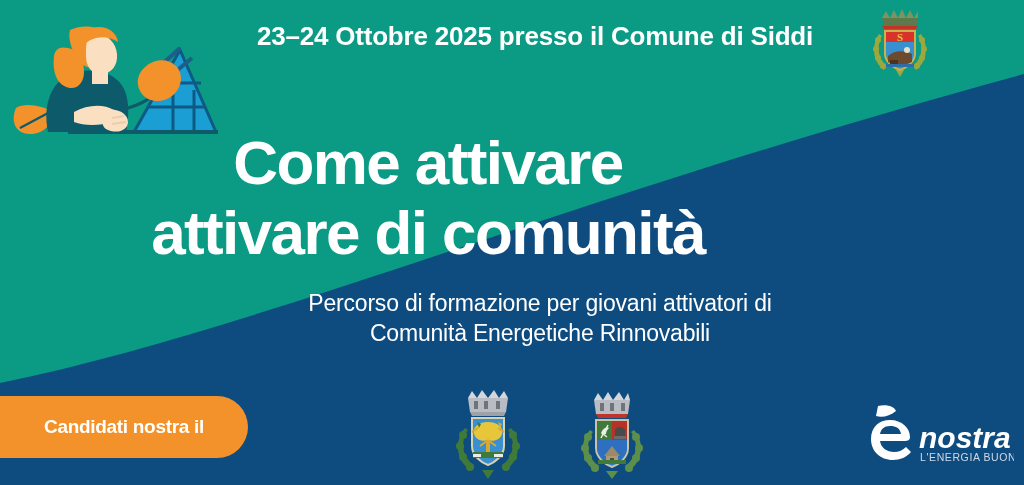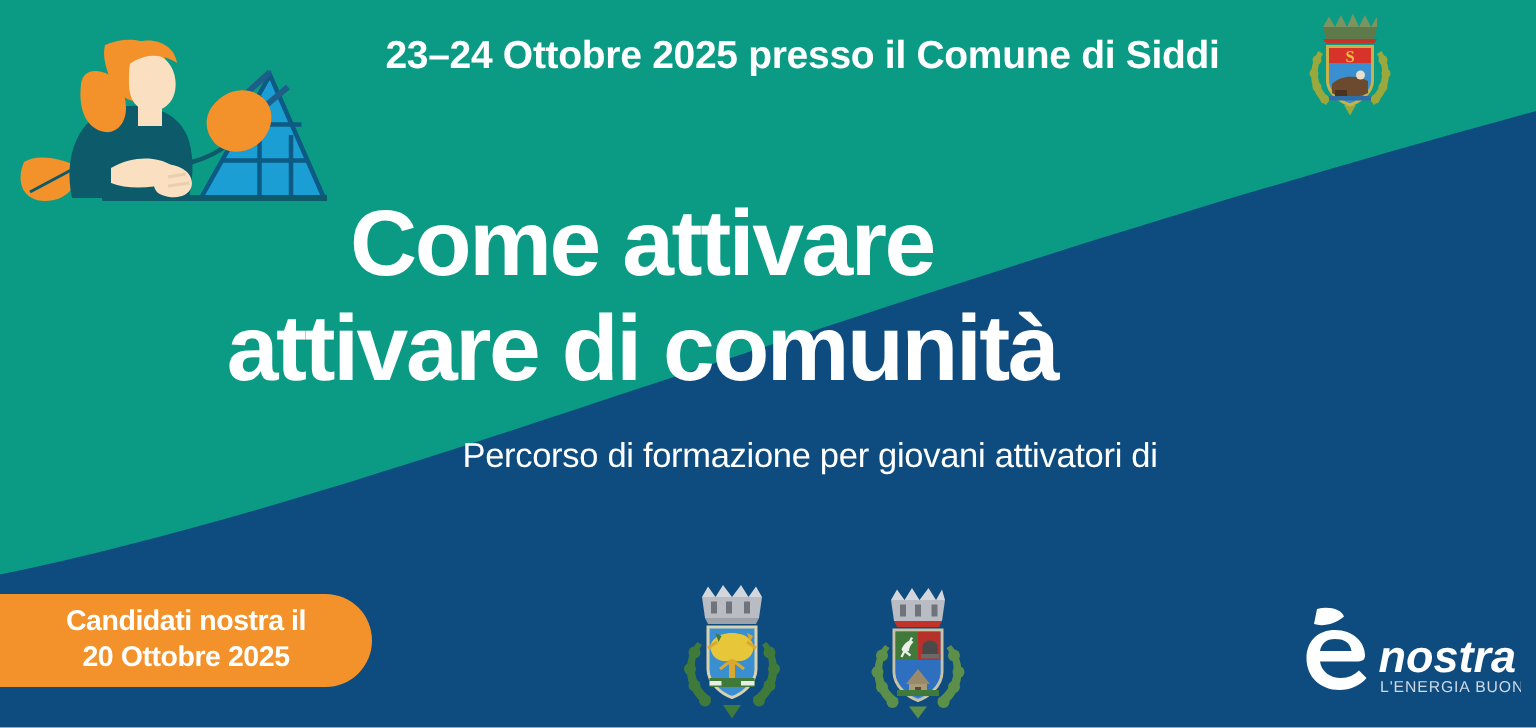"23–24 Ottobre 2025 presso il" #banner { background: #8b5cf6 -> #b91c1c }
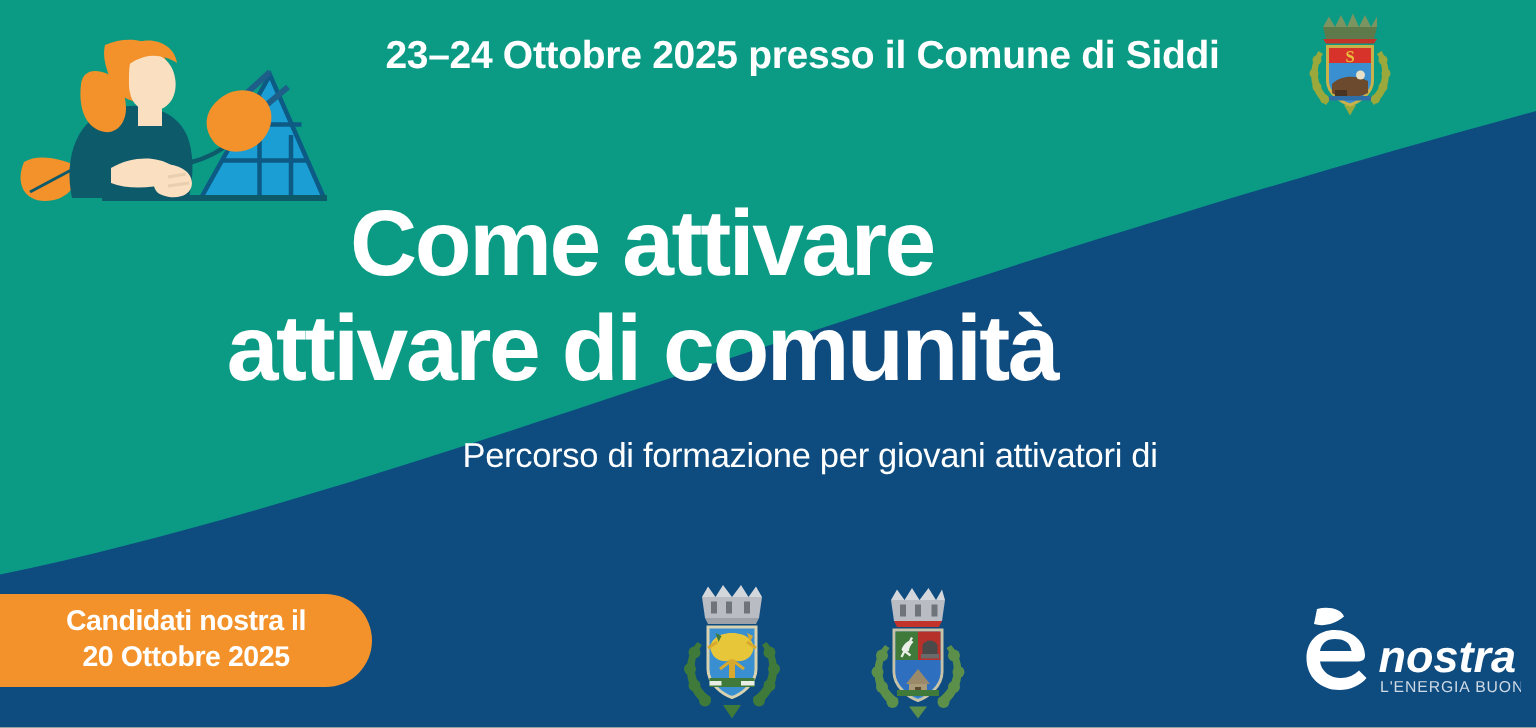"Comunità Energetiche Rinnovabili" span.subtitle-line { html: none -> <span>Comunità Energetiche Rinnovabili</span> }
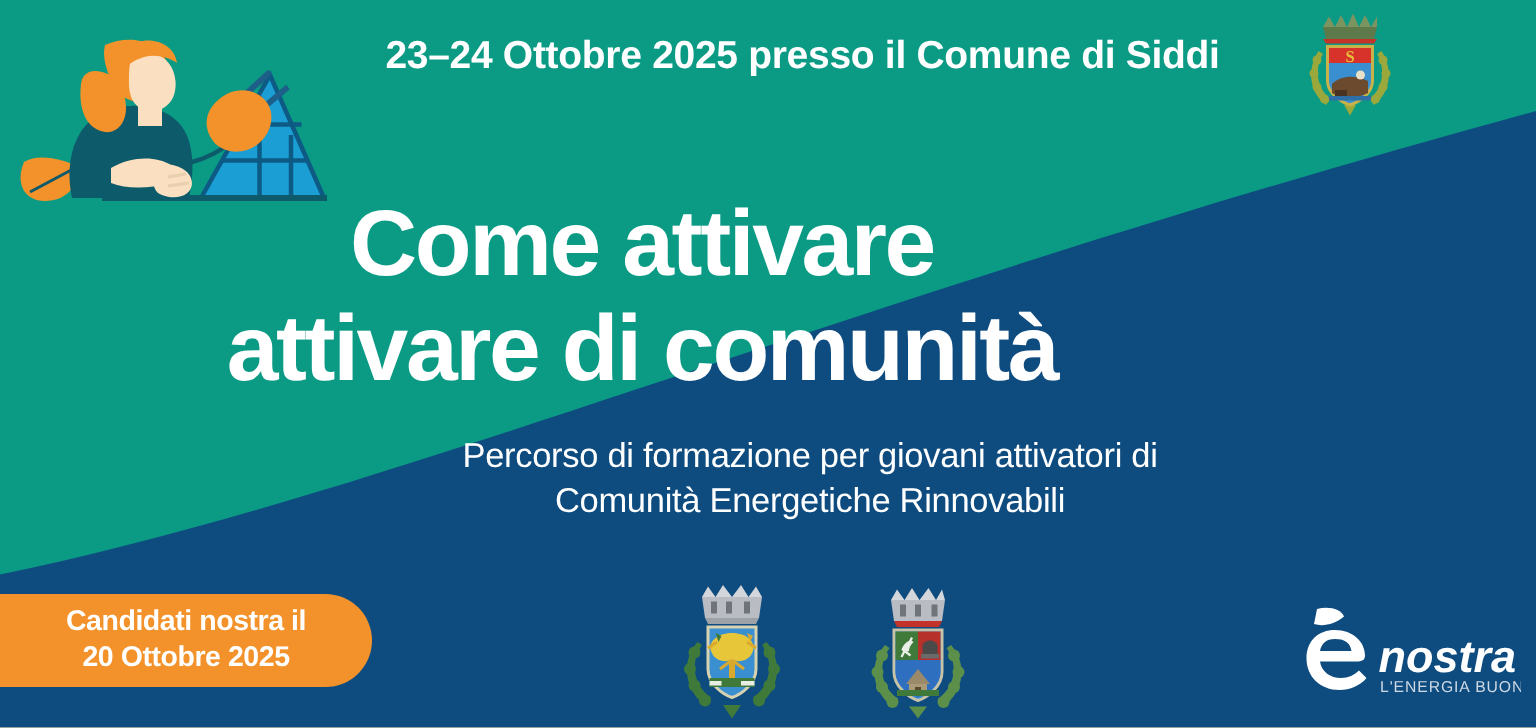"20 Ottobre 2025" span.deadline-line { html: <span>20 Ottobre 2025</span> -> none }
